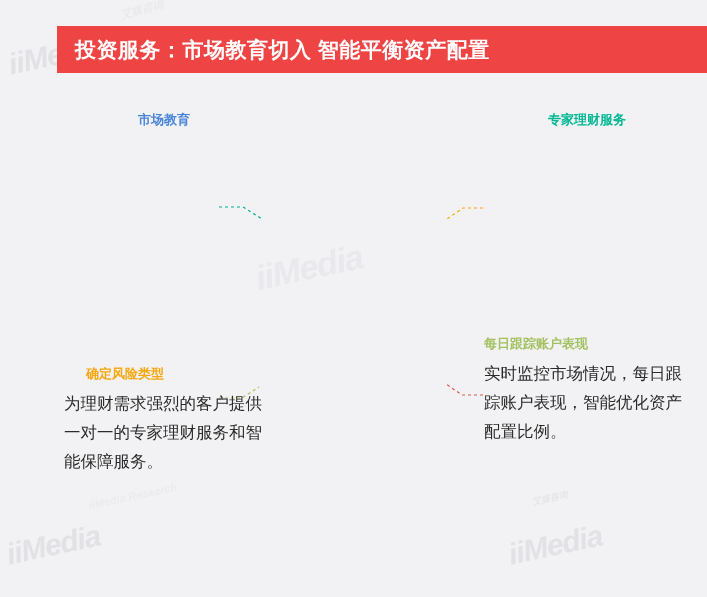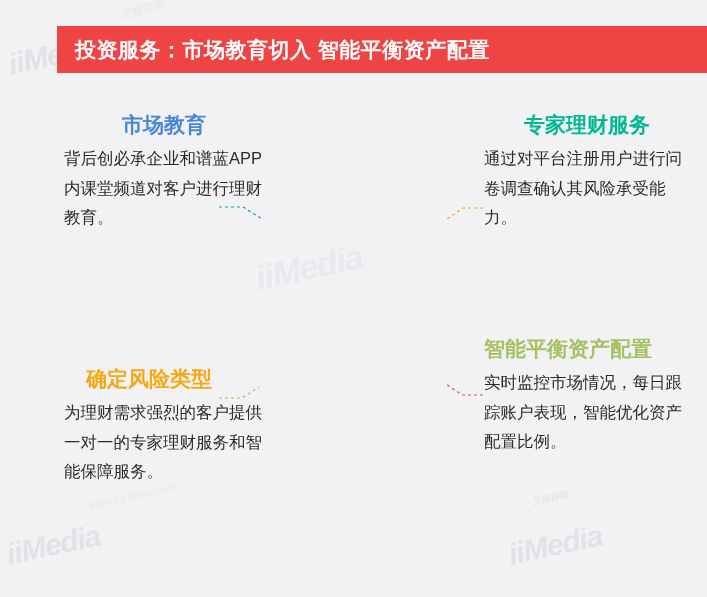"市场教育" .block-heading { font-size: 21px -> 13px }
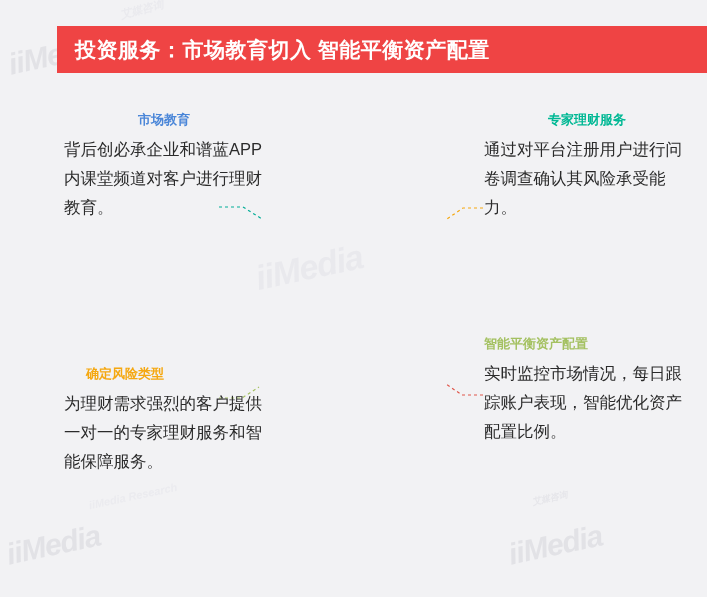"背后创必承企业和谱蓝APP内课堂频道对客户进行理财教育。" p.block-body { html: <p>背后创必承企业和谱蓝APP内课堂频道对客户进行理财教育。</p> -> none }
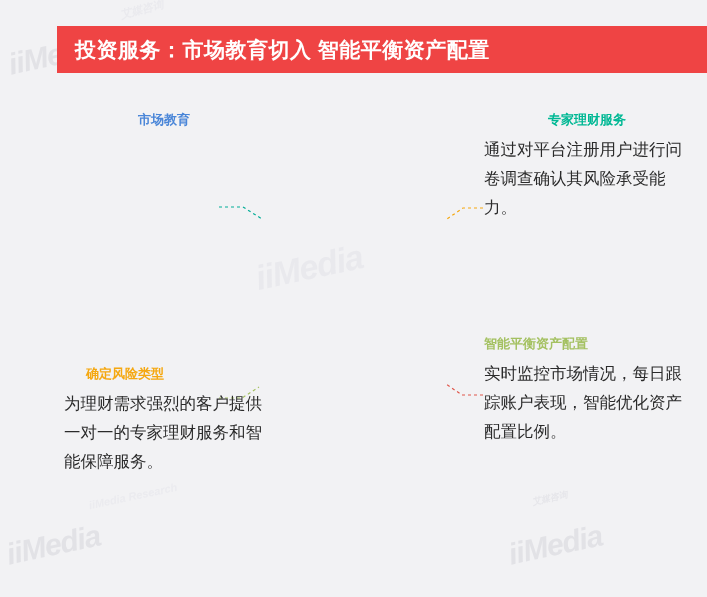"通过对平台注册用户进行问卷调查确认其风险承受能力。" p.block-body { html: <p>通过对平台注册用户进行问卷调查确认其风险承受能力。</p> -> none }
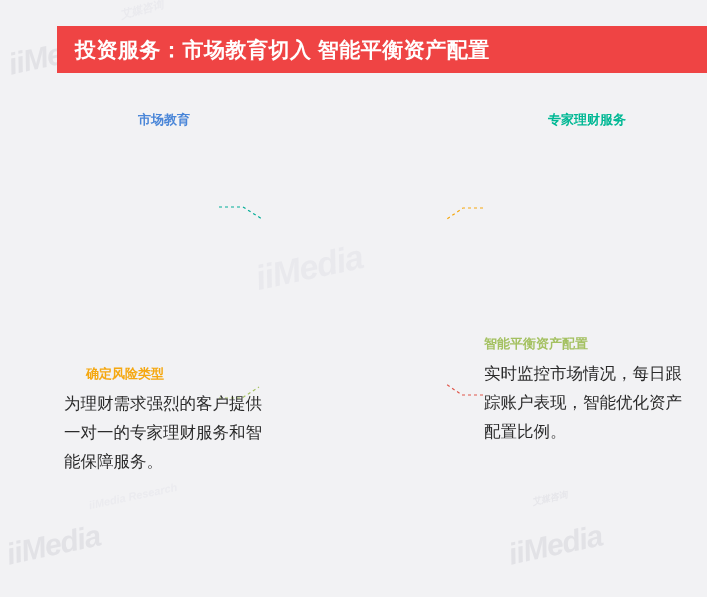"智能平衡资产配置" p.block-heading { text: 智能平衡资产配置 -> 每日跟踪账户表现 }
